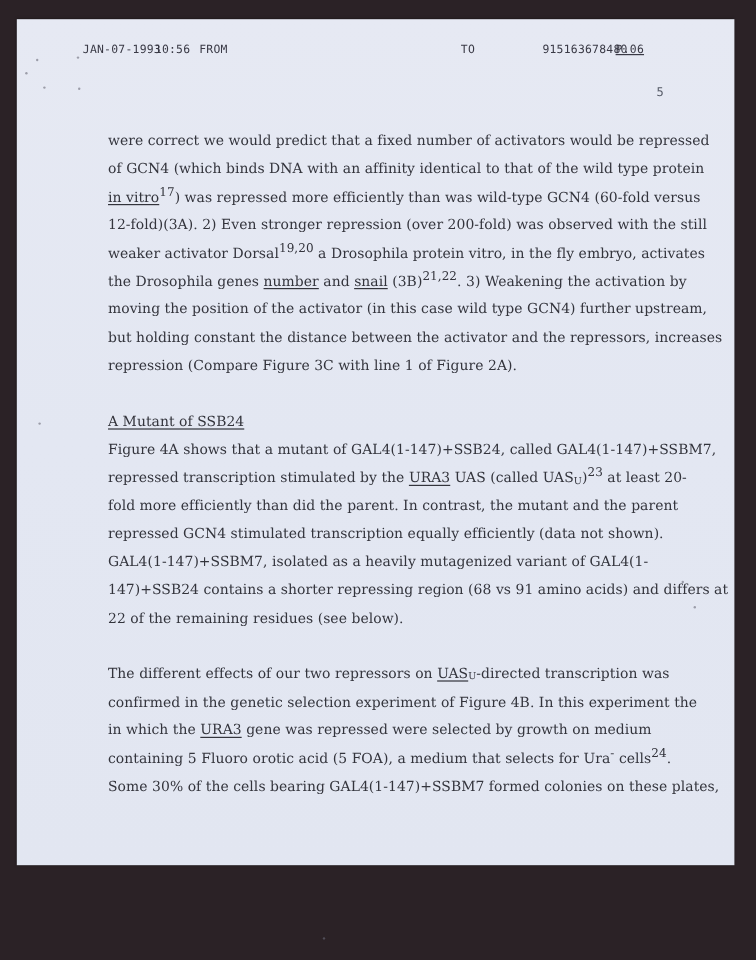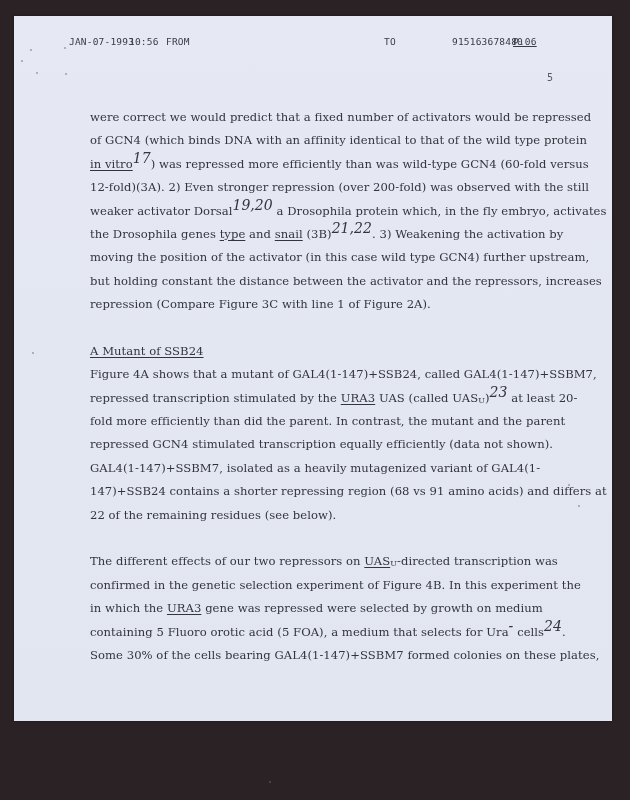"17" sup { font-size: 14px -> 10px; font-style: italic -> none }
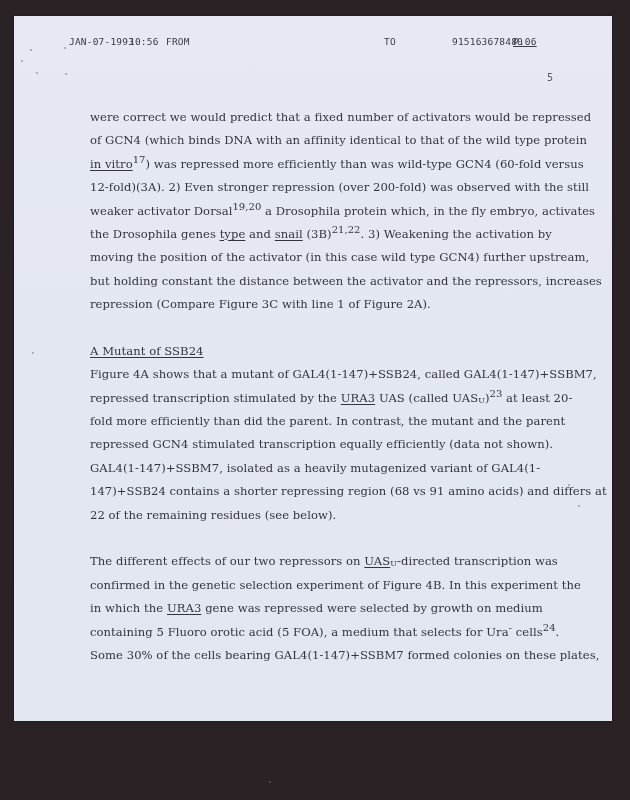"a Drosophila protein which, in" span { text: which -> vitro }
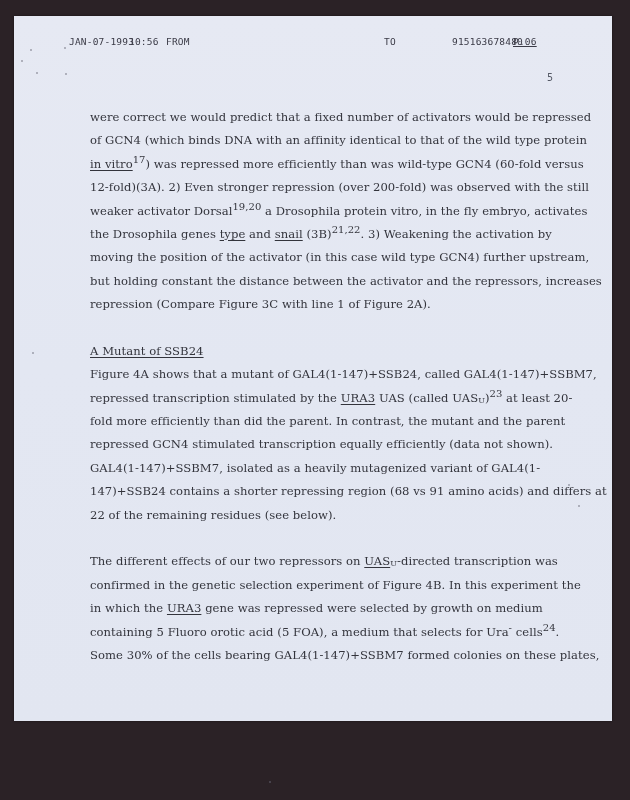"type" span.u { text: type -> number }
